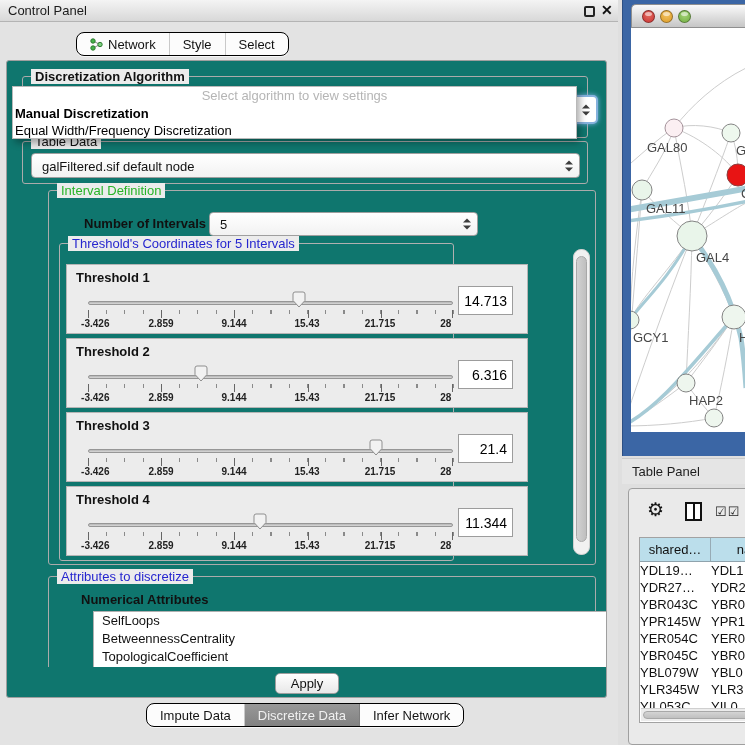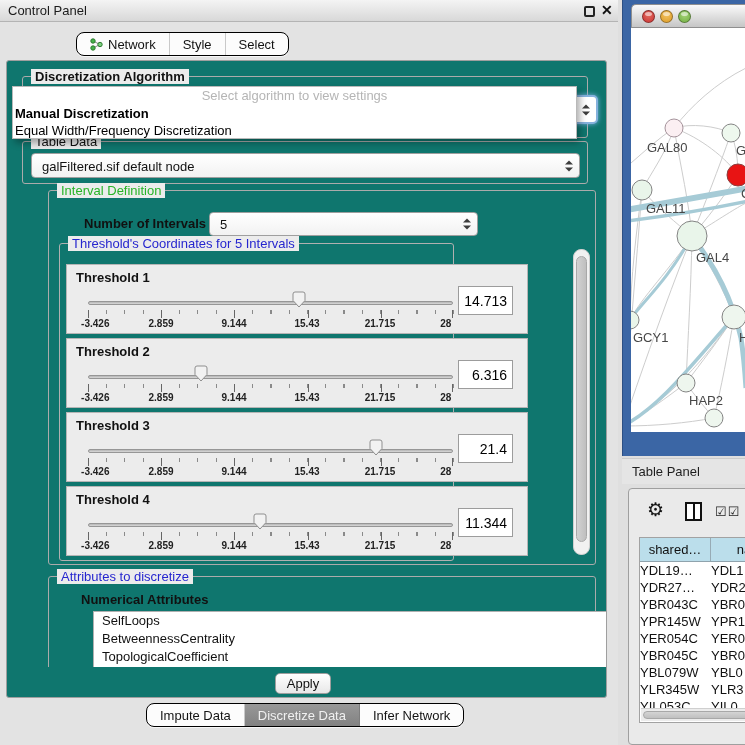"Apply" div.btn { width: 56px -> 64px }
